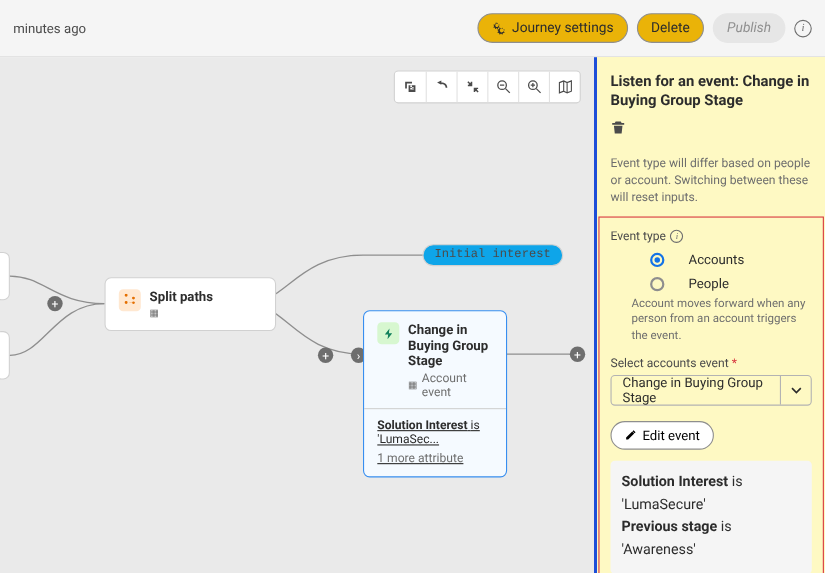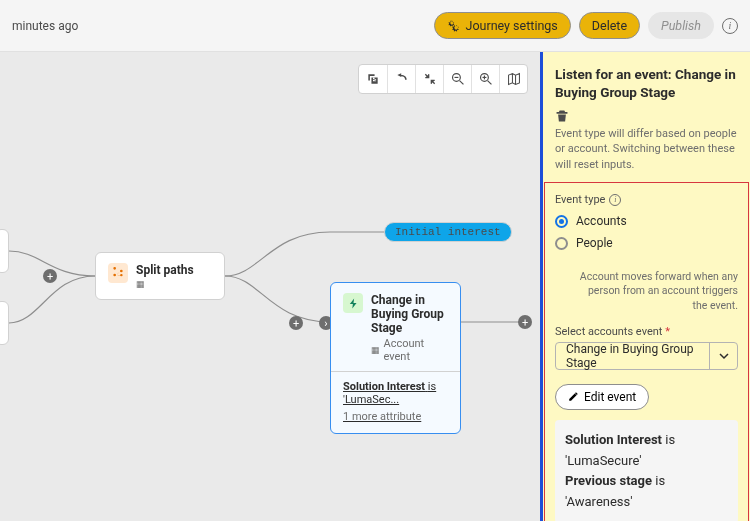"Event type will differ based" .p-help { margin-top: none -> 14px }
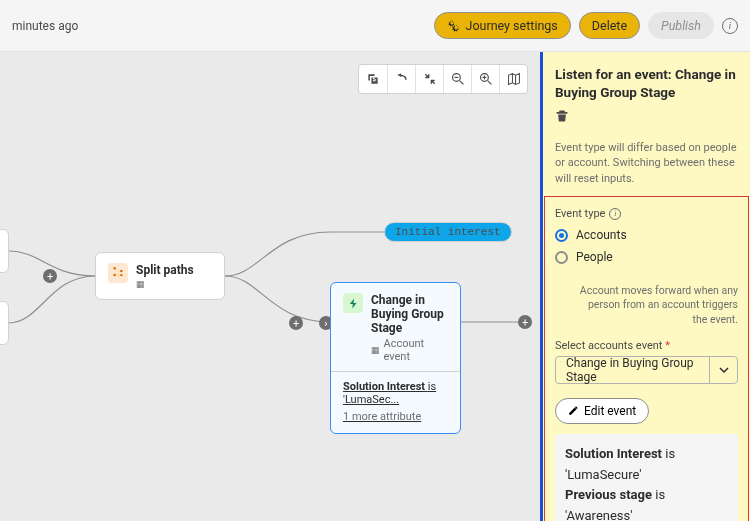"Accounts" .radio-row { gap: 8px -> 22px; margin-left: none -> 36px }
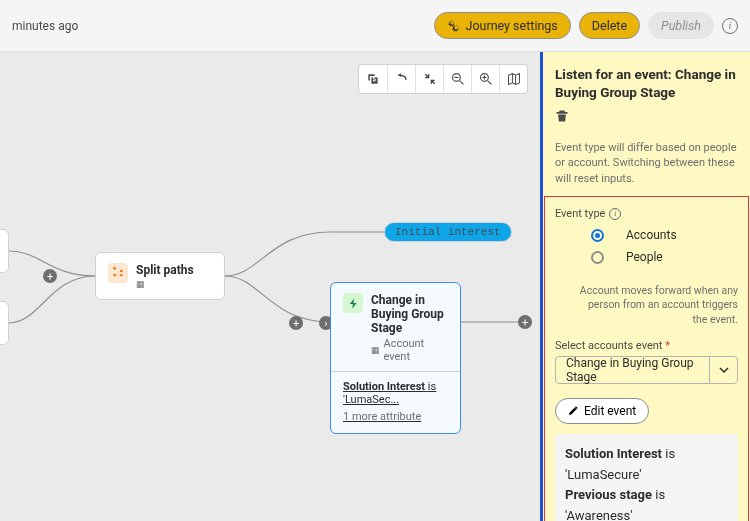"Split paths" div.card { width: 130px -> 156px }
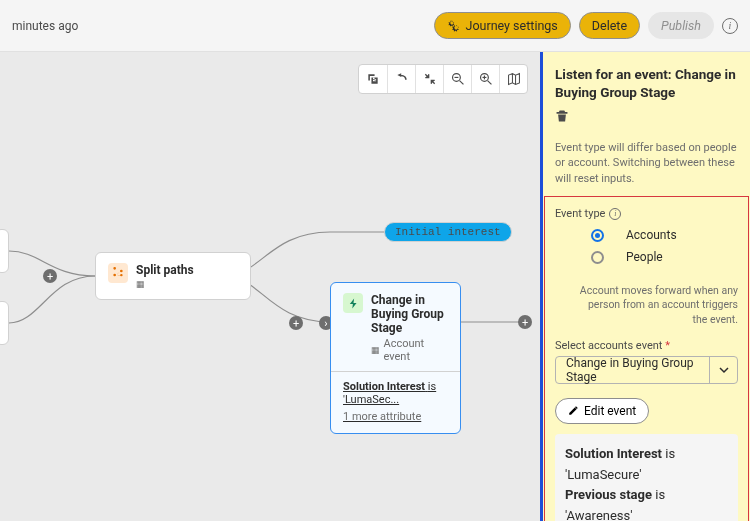"Account moves forward when any" .r-help { margin-top: 20px -> 4px; text-align: right -> none }
